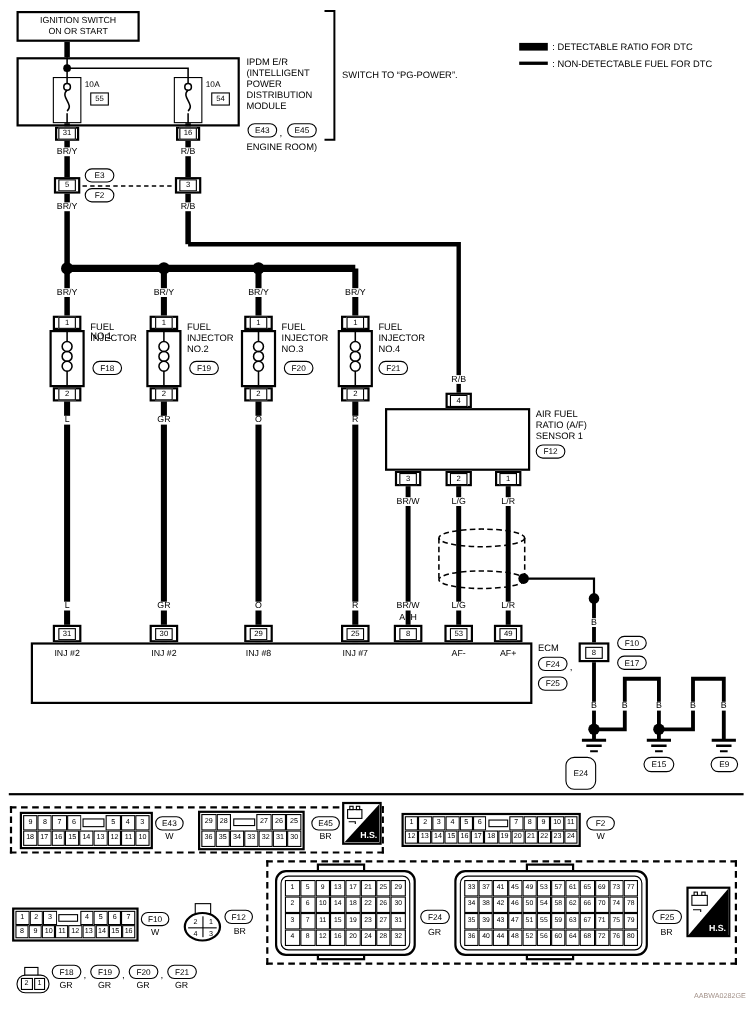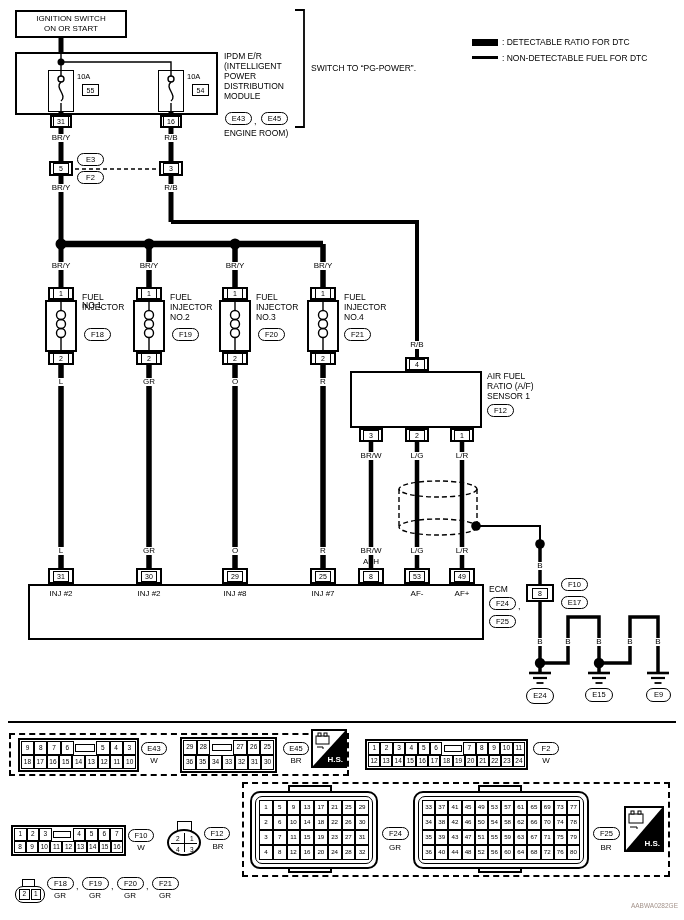"E24" div.oval { height: 16px -> 30px; left: 526px -> 514px }
